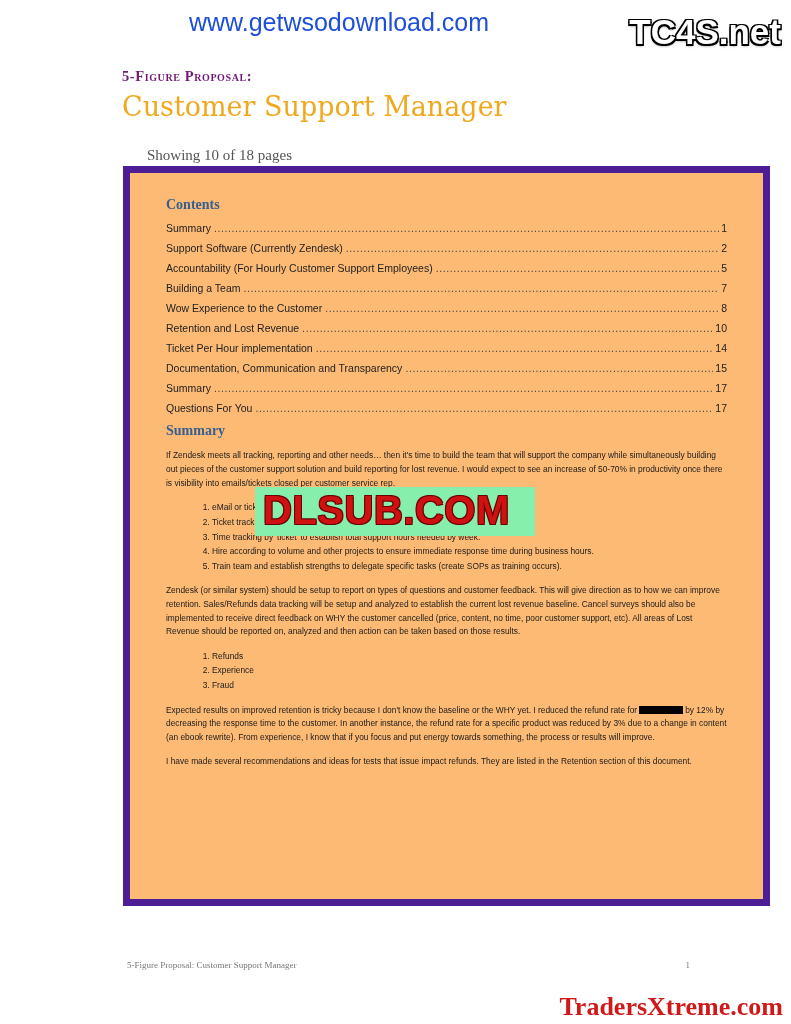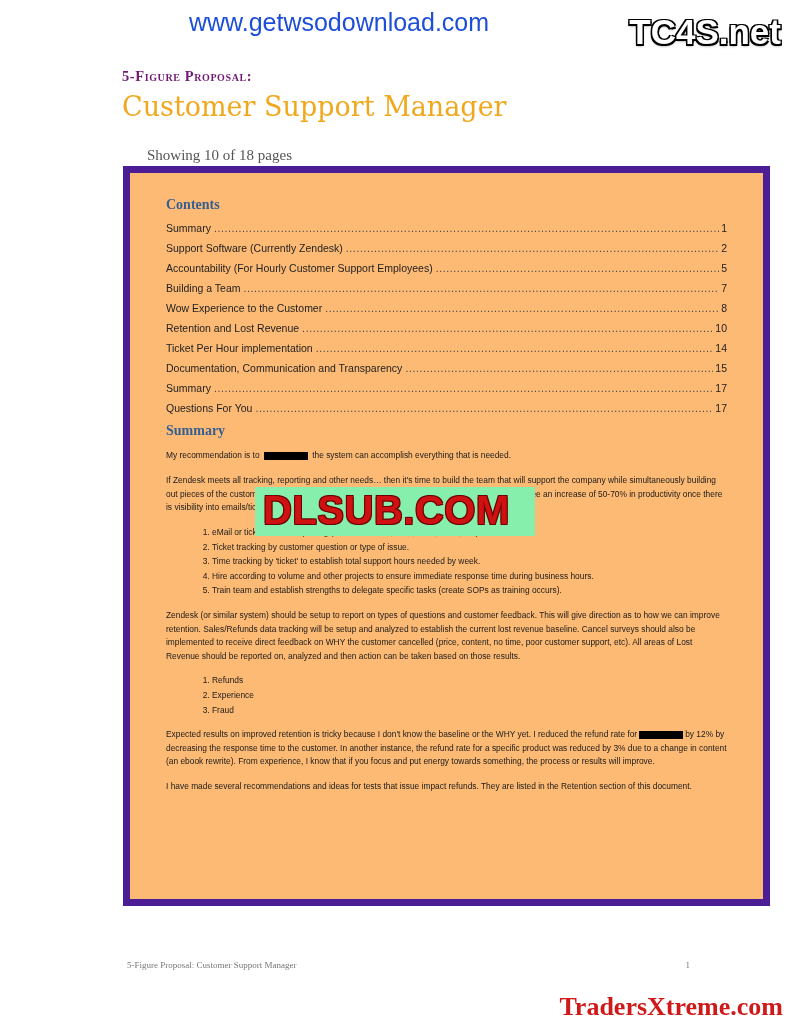"My recommendation is to the" p { html: <p><span>My recommendation is to </span><span></span><span> the system can accomplish everything that is needed.</span></p> -> none }
